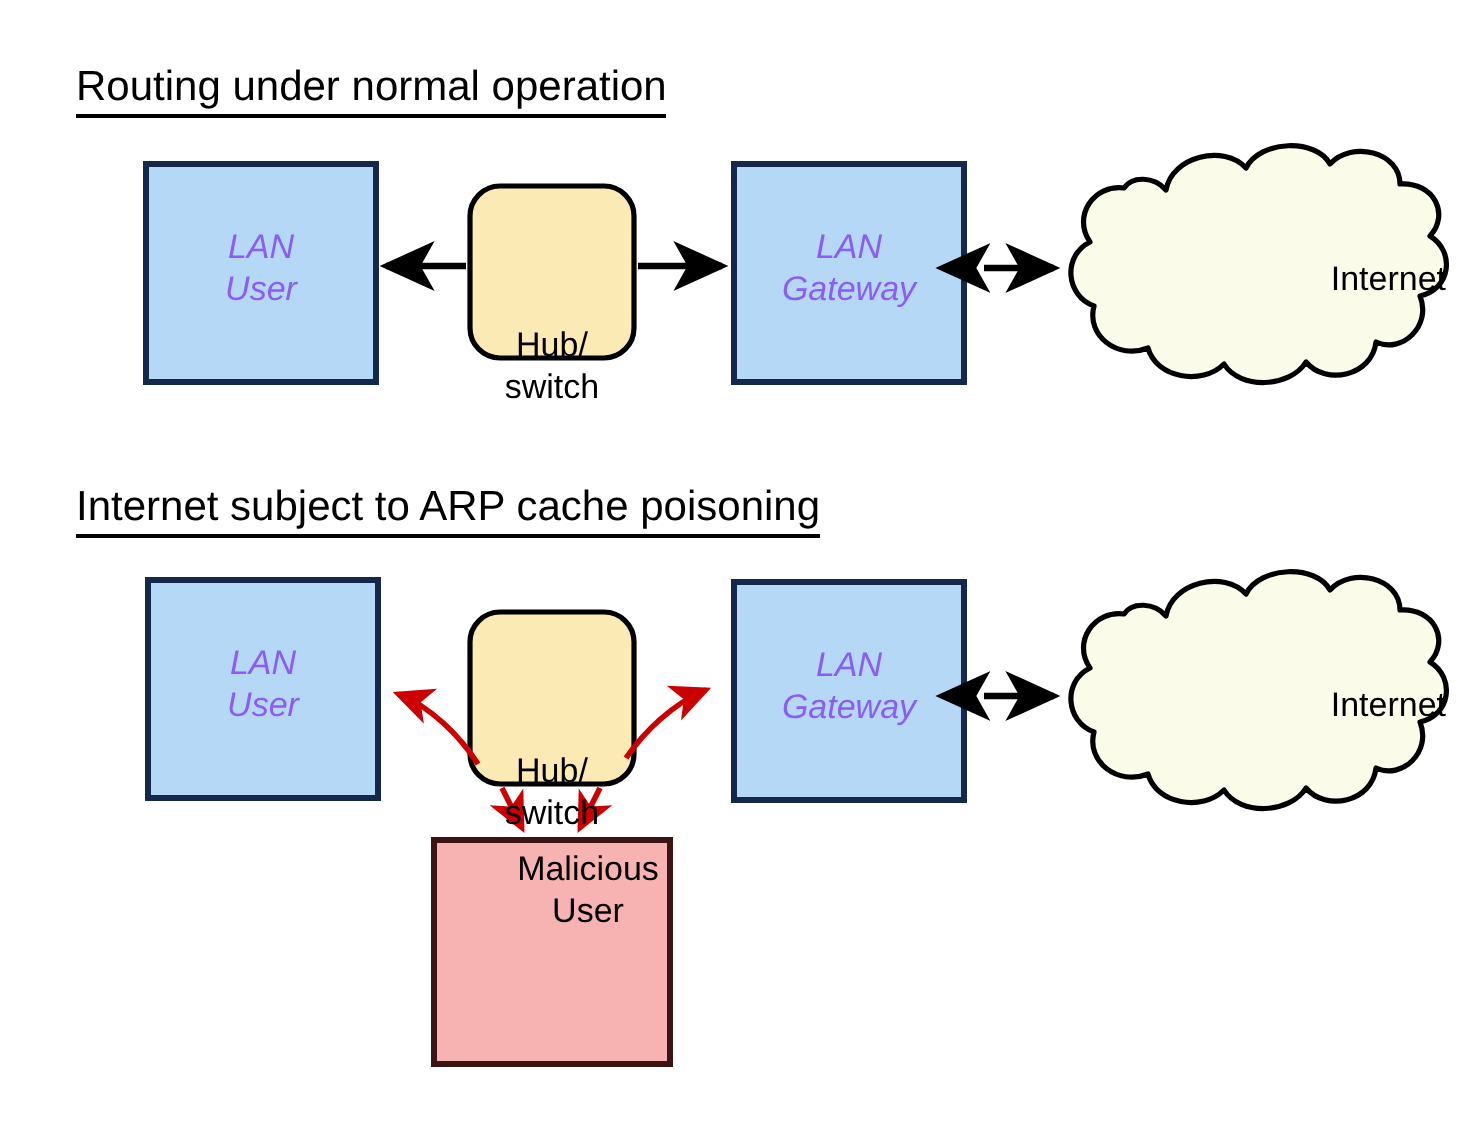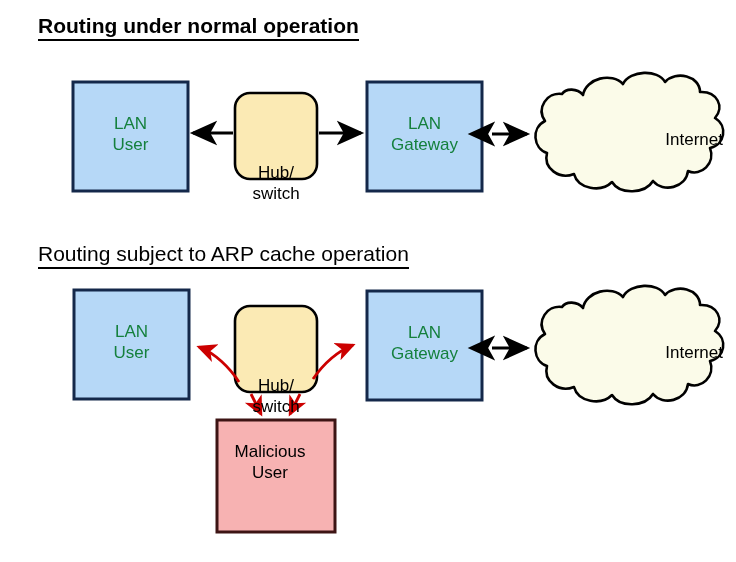"Routing under normal operation" #title-normal { font-weight: bold -> none; top: 14px -> 32px }
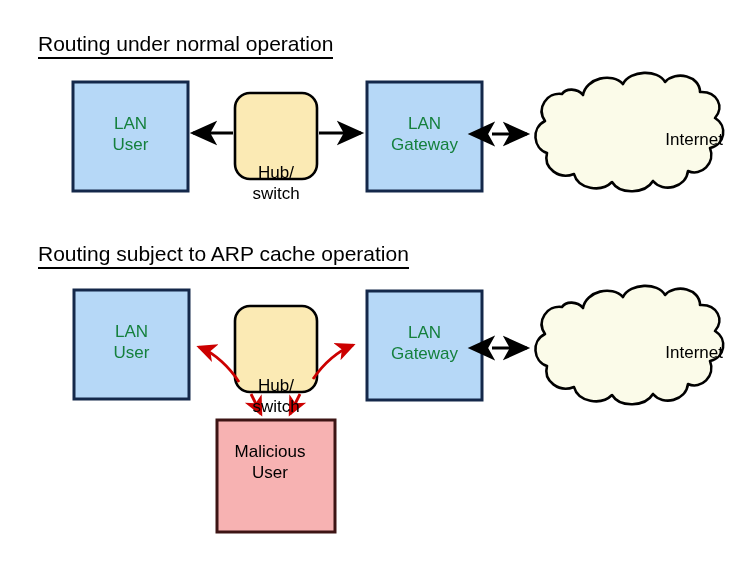"LAN" .label-box { color: #15803d -> #8b5cf6; font-style: none -> italic }
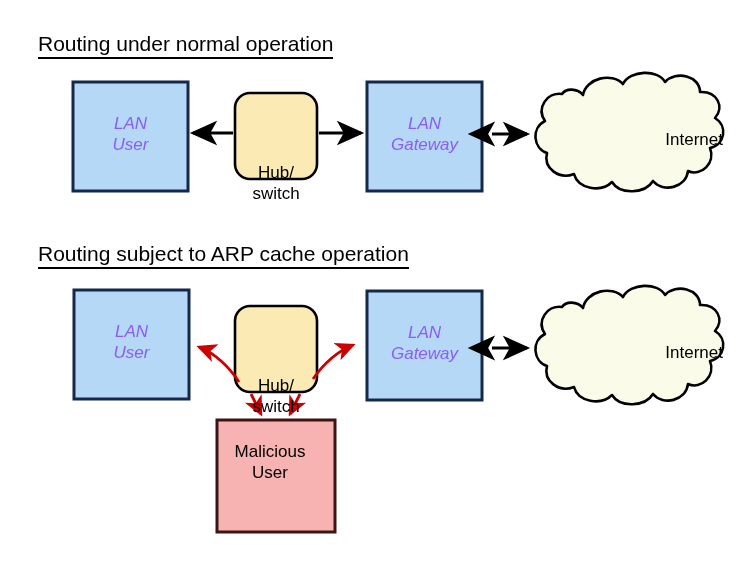"Routing subject to ARP cache" div.section-title { text: Routing subject to ARP cache operation -> Internet subject to ARP cache poisoning }
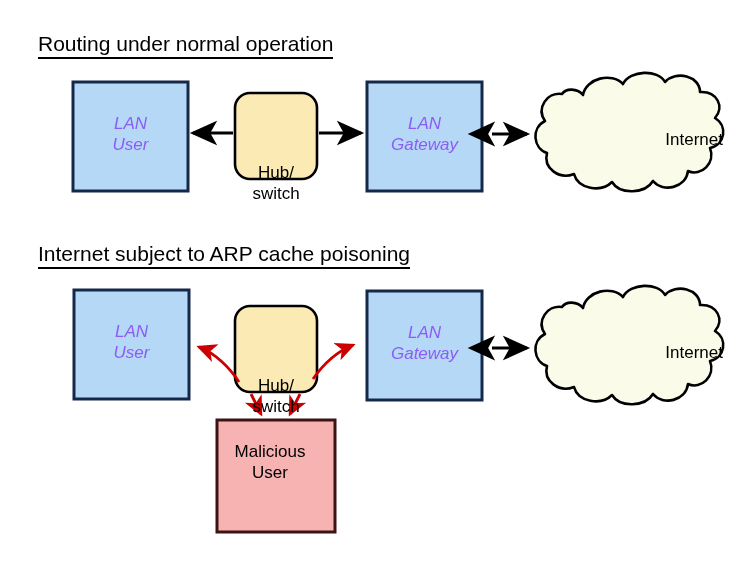"Malicious" div.node-label { padding-left: none -> 24px; top: 441px -> 424px }
